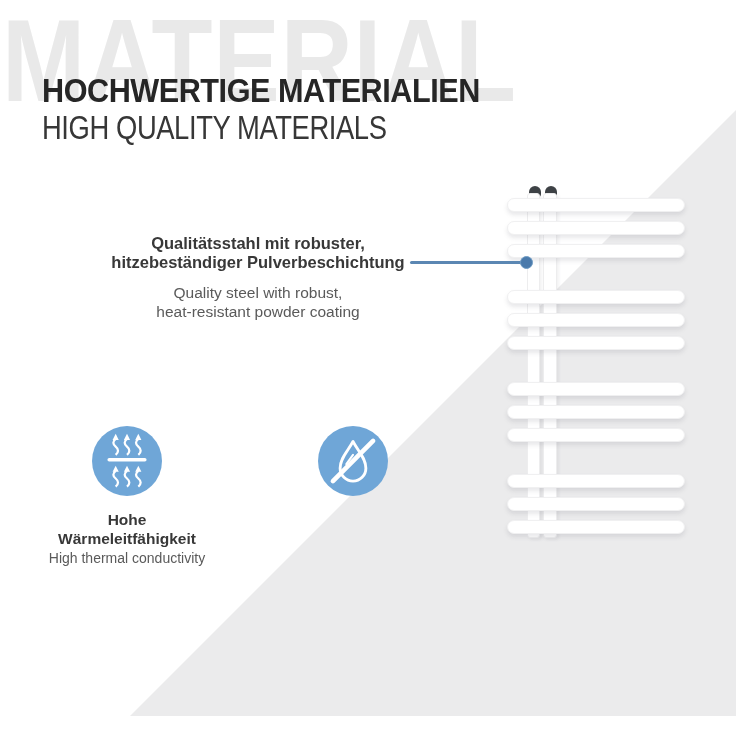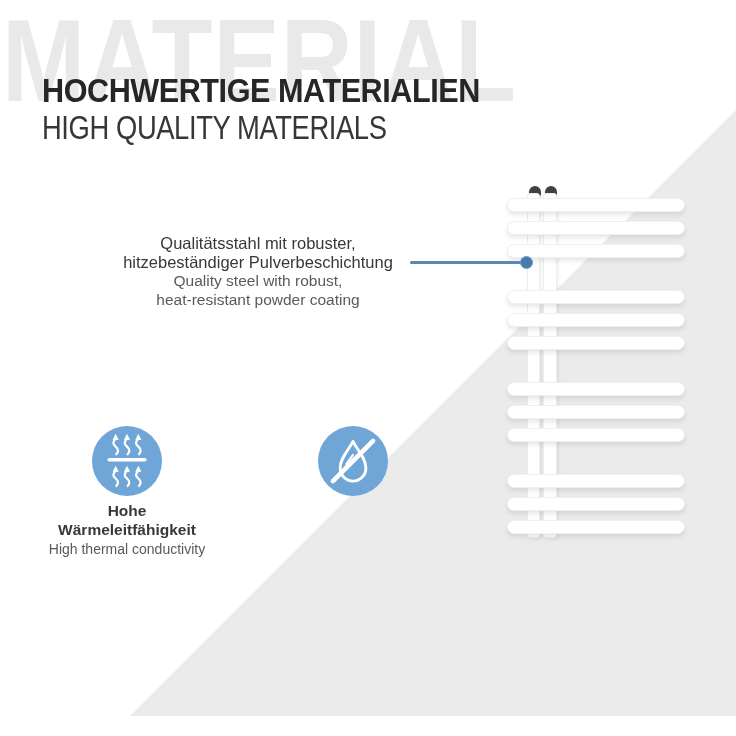"Qualitätsstahl mit robuster," .callout-bold { font-weight: normal -> bold }
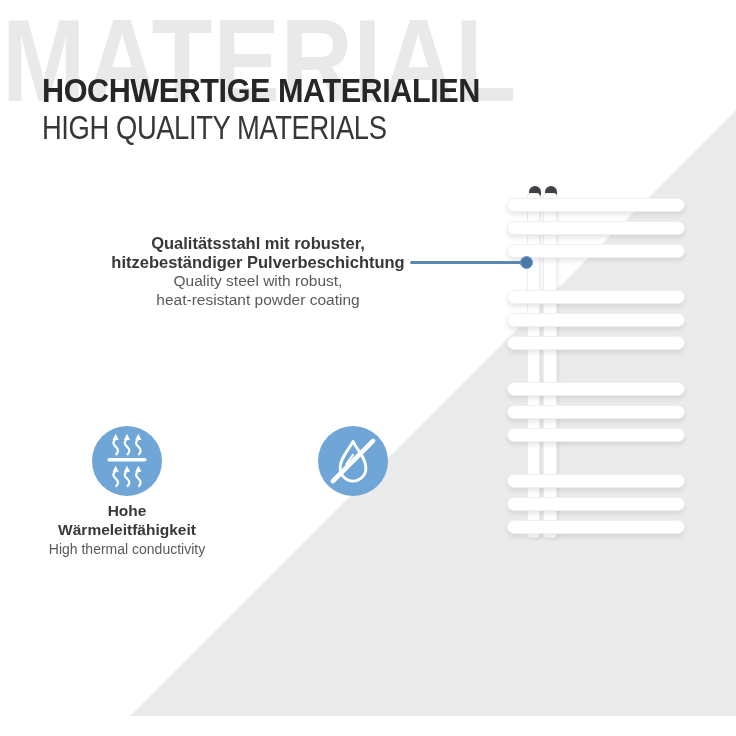"Quality steel with robust," .callout-reg { margin-top: 0 -> 12px }
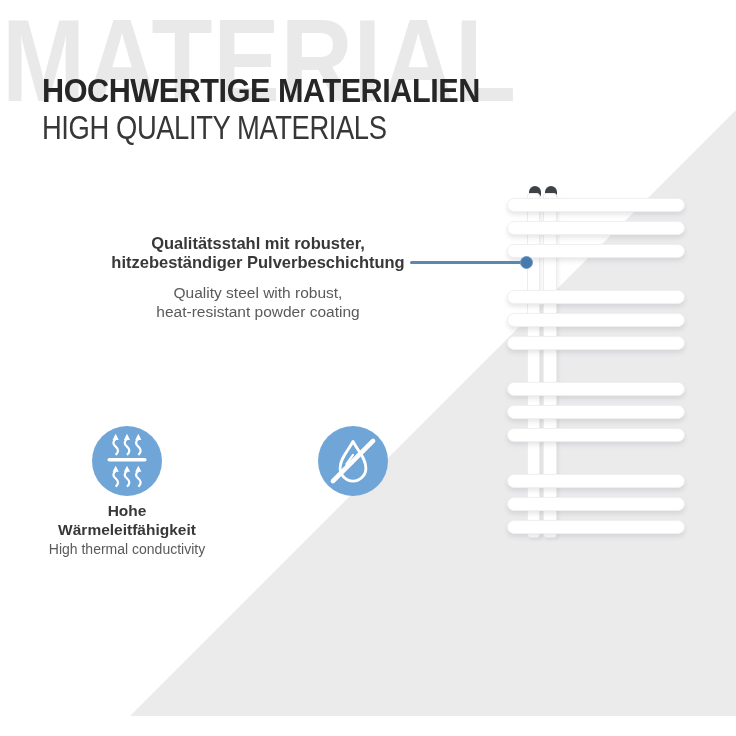"Hohe" .feature-title { margin-top: 6px -> 15px }
